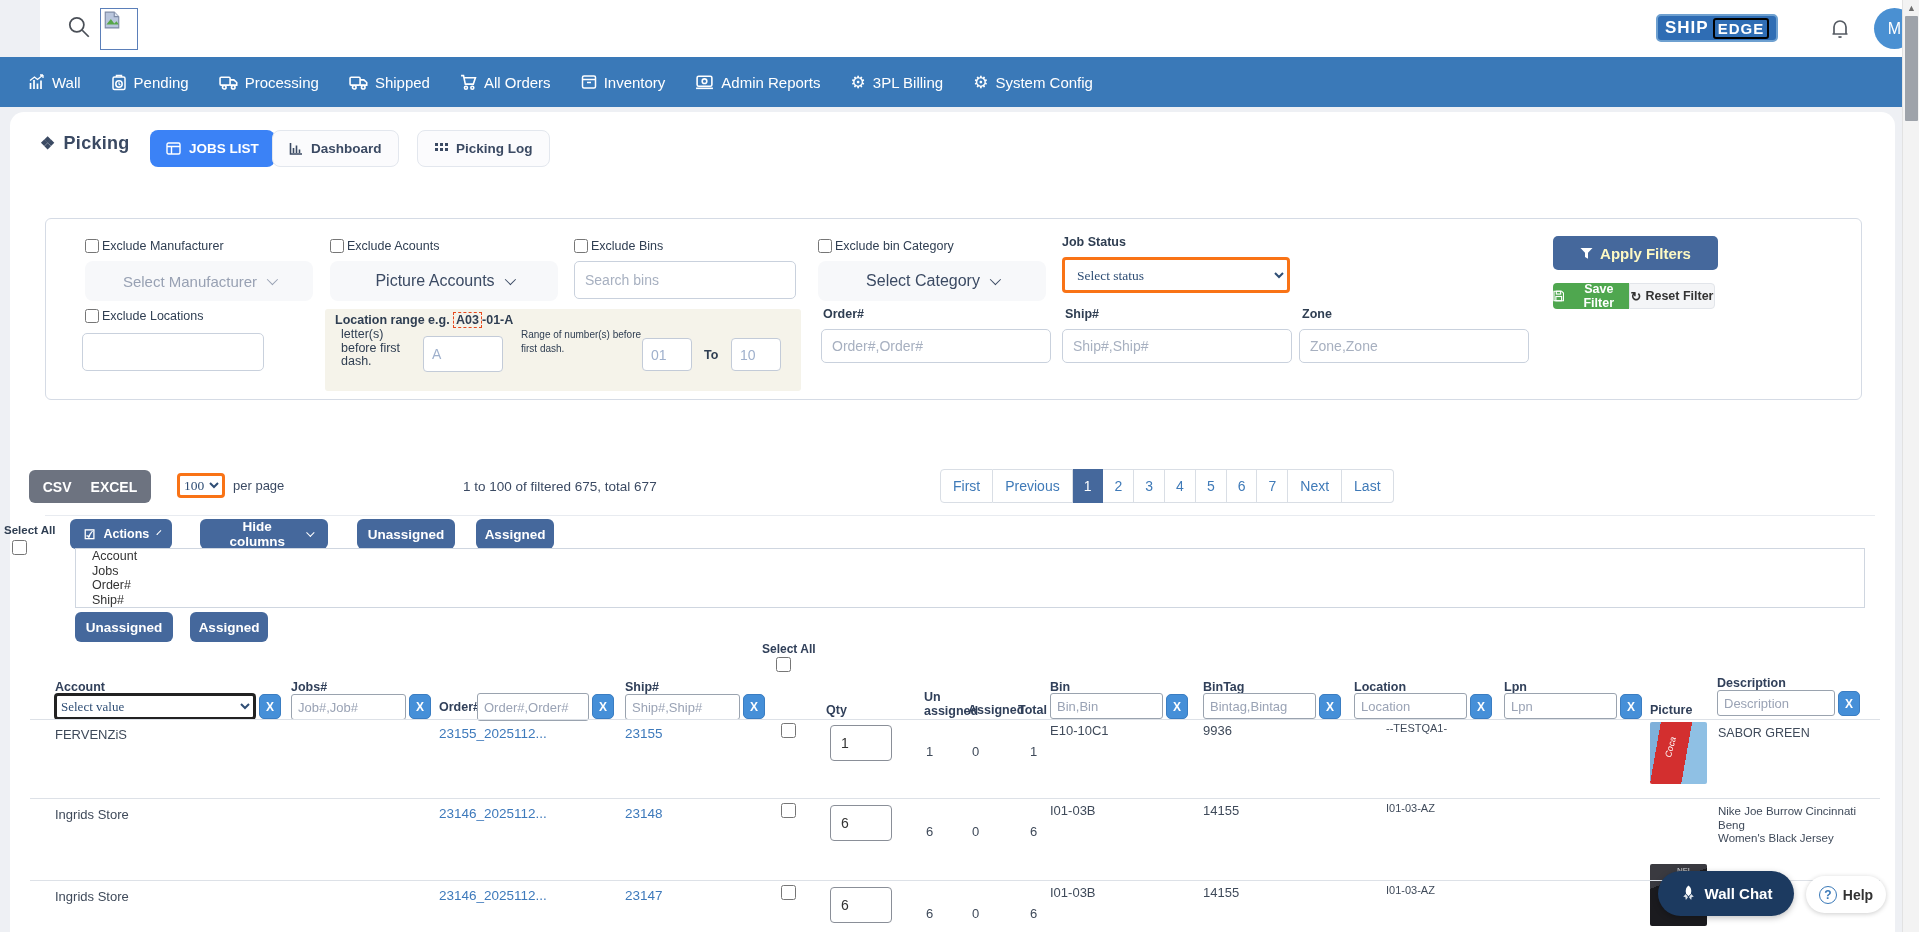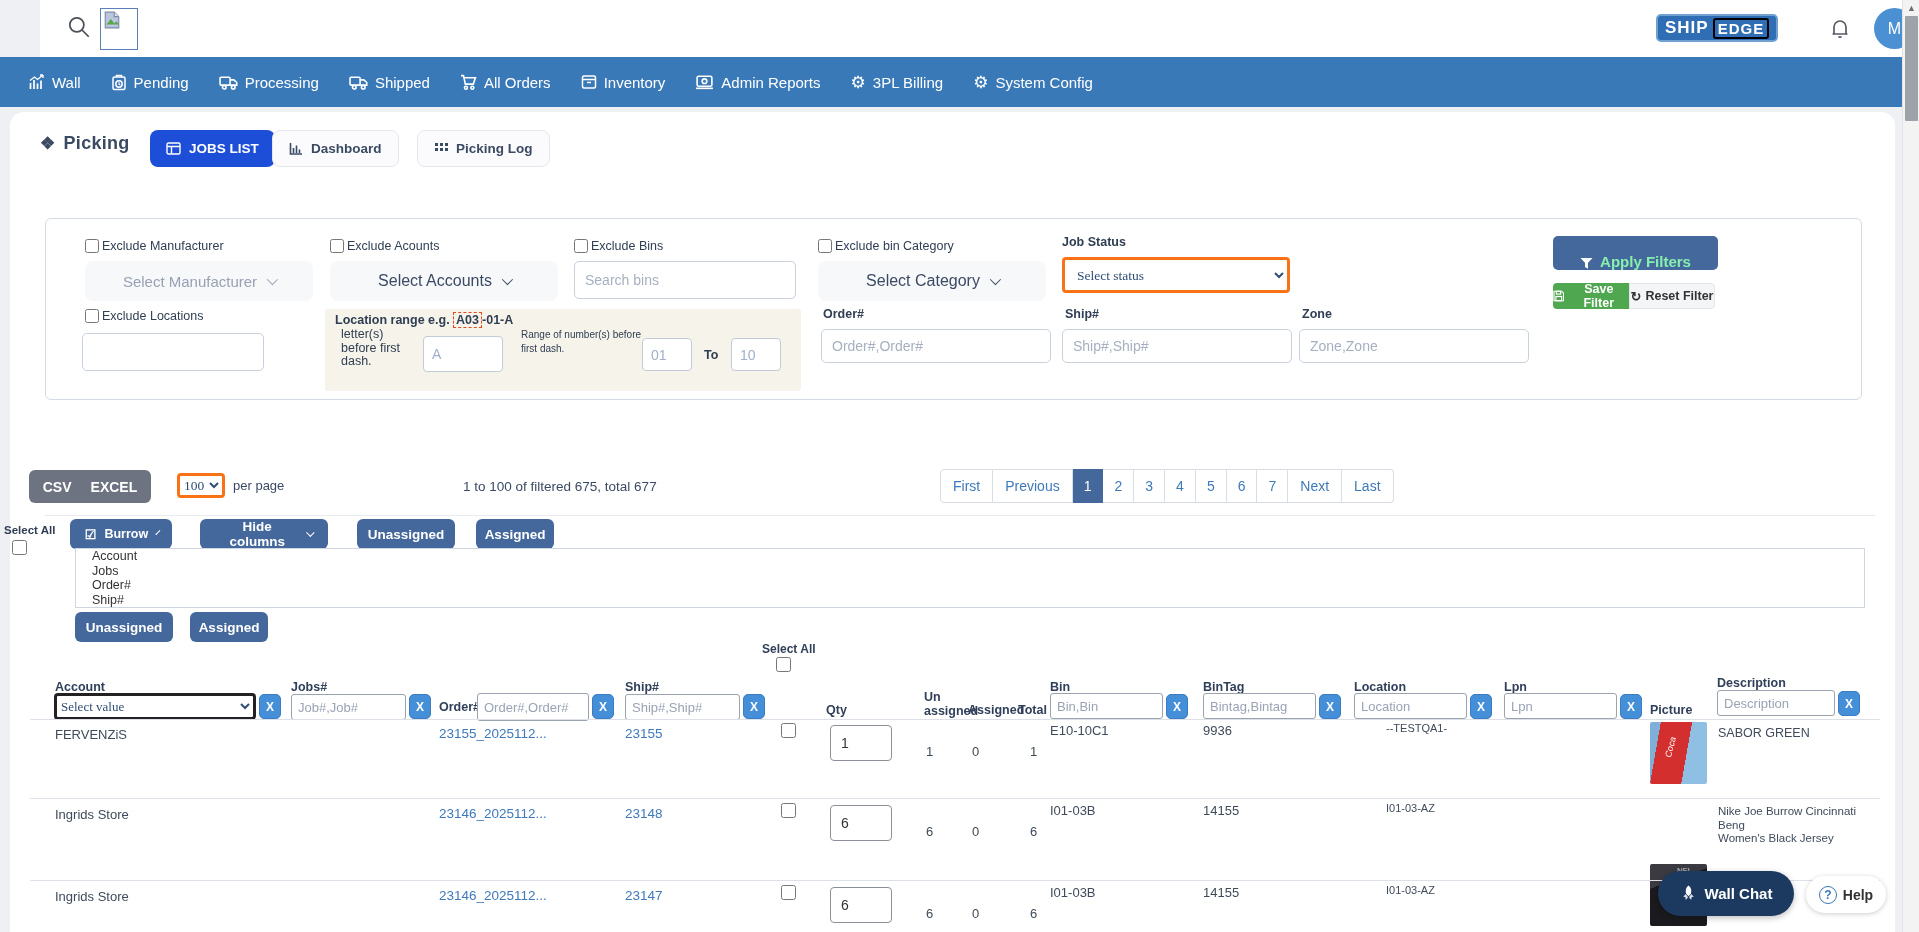"JOBS LIST" .tab.active { background: #1d4ed8 -> #3b82f6 }
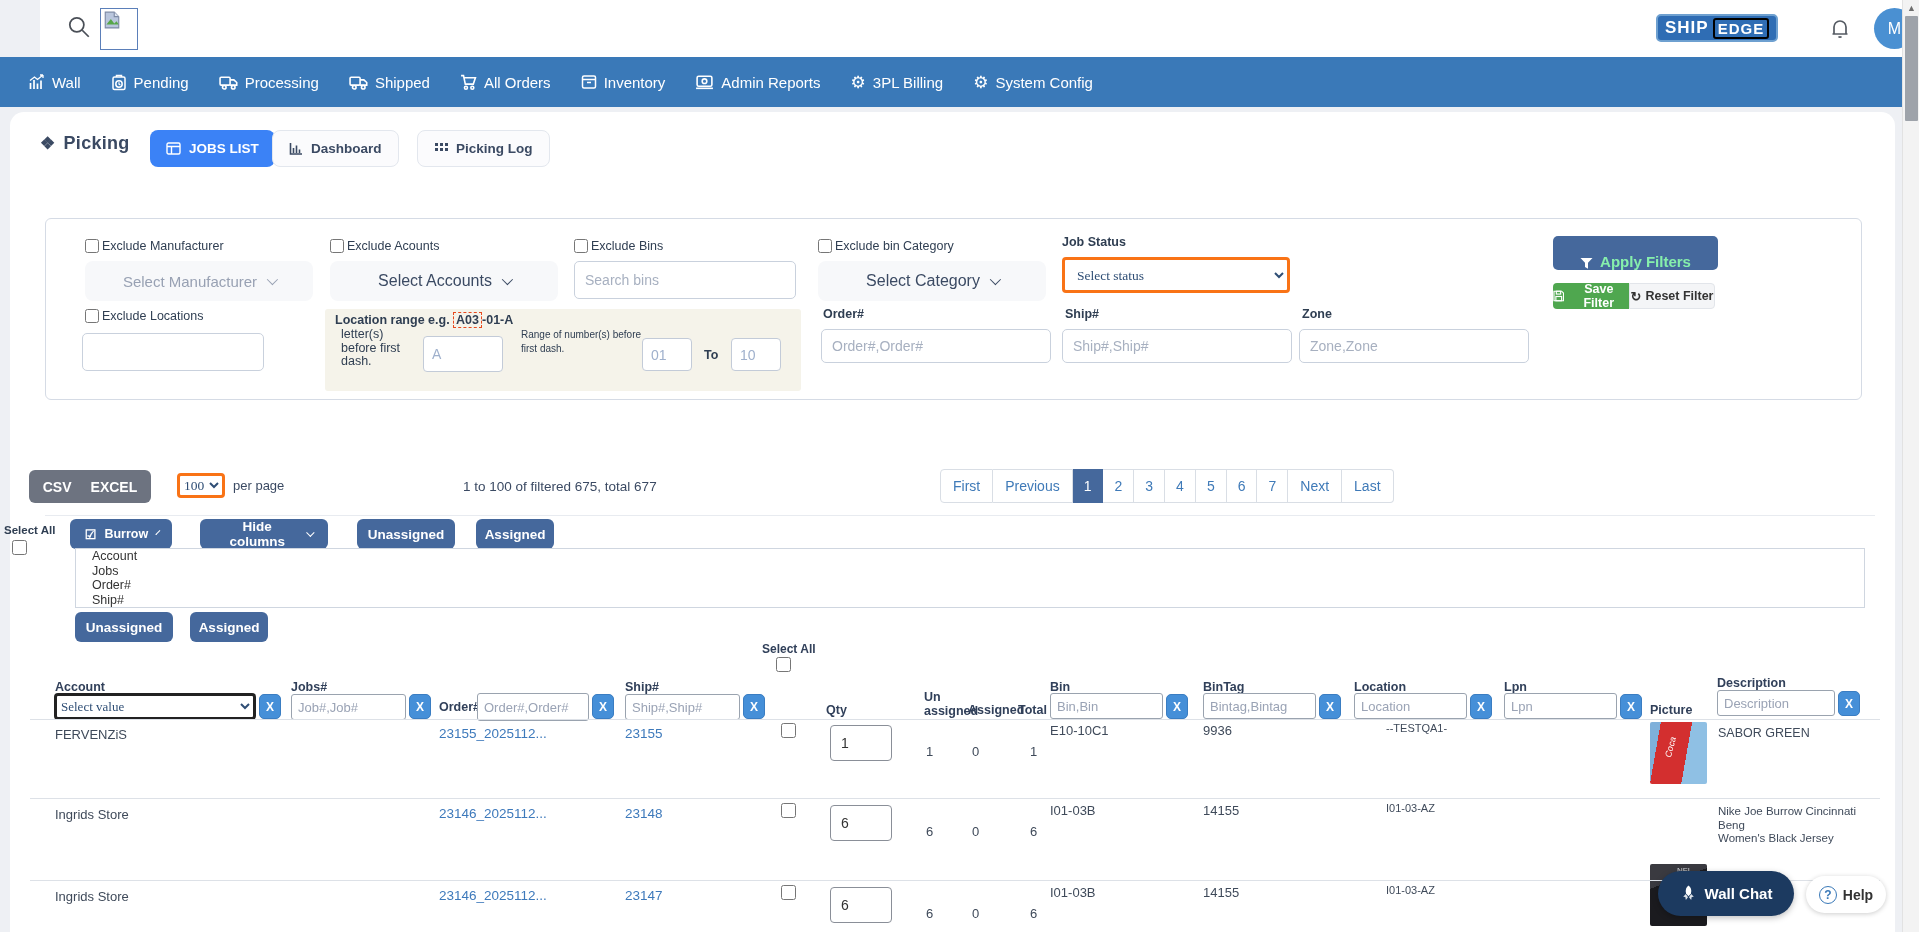"Apply Filters" .applybtn { align-items: flex-end -> center; color: #86efac -> #fef9c3 }
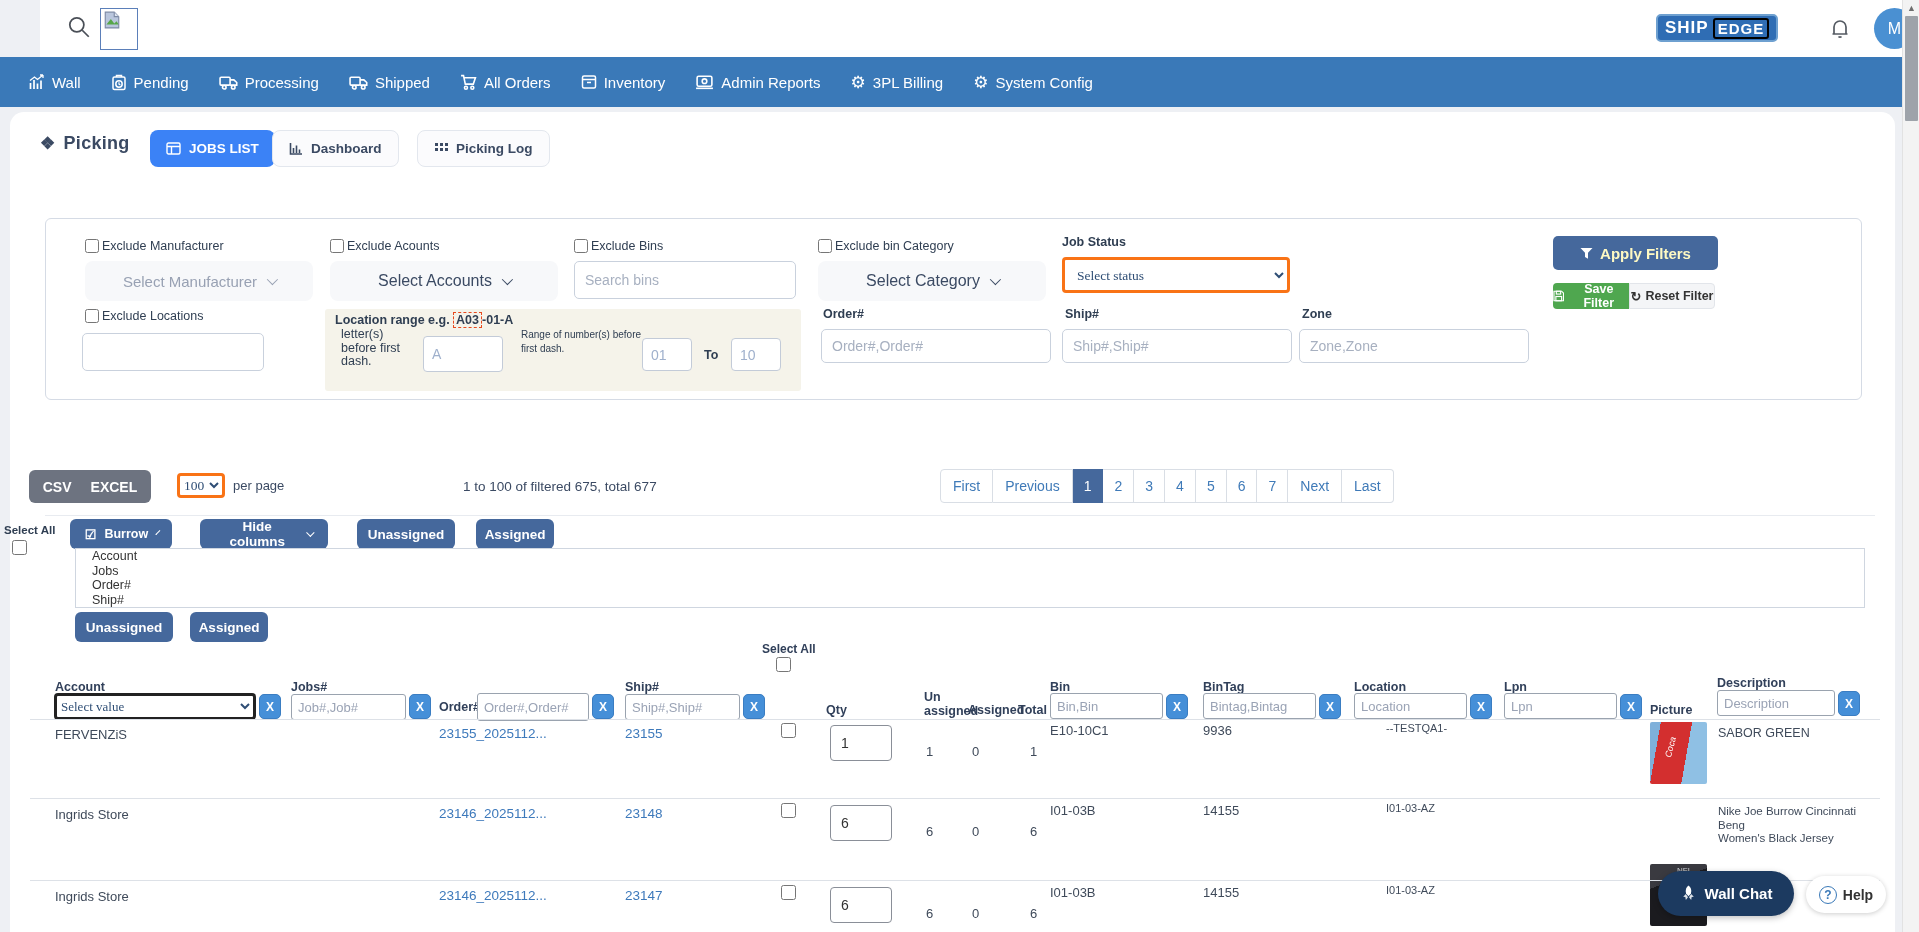"Select Accounts" span { text: Select -> Picture }
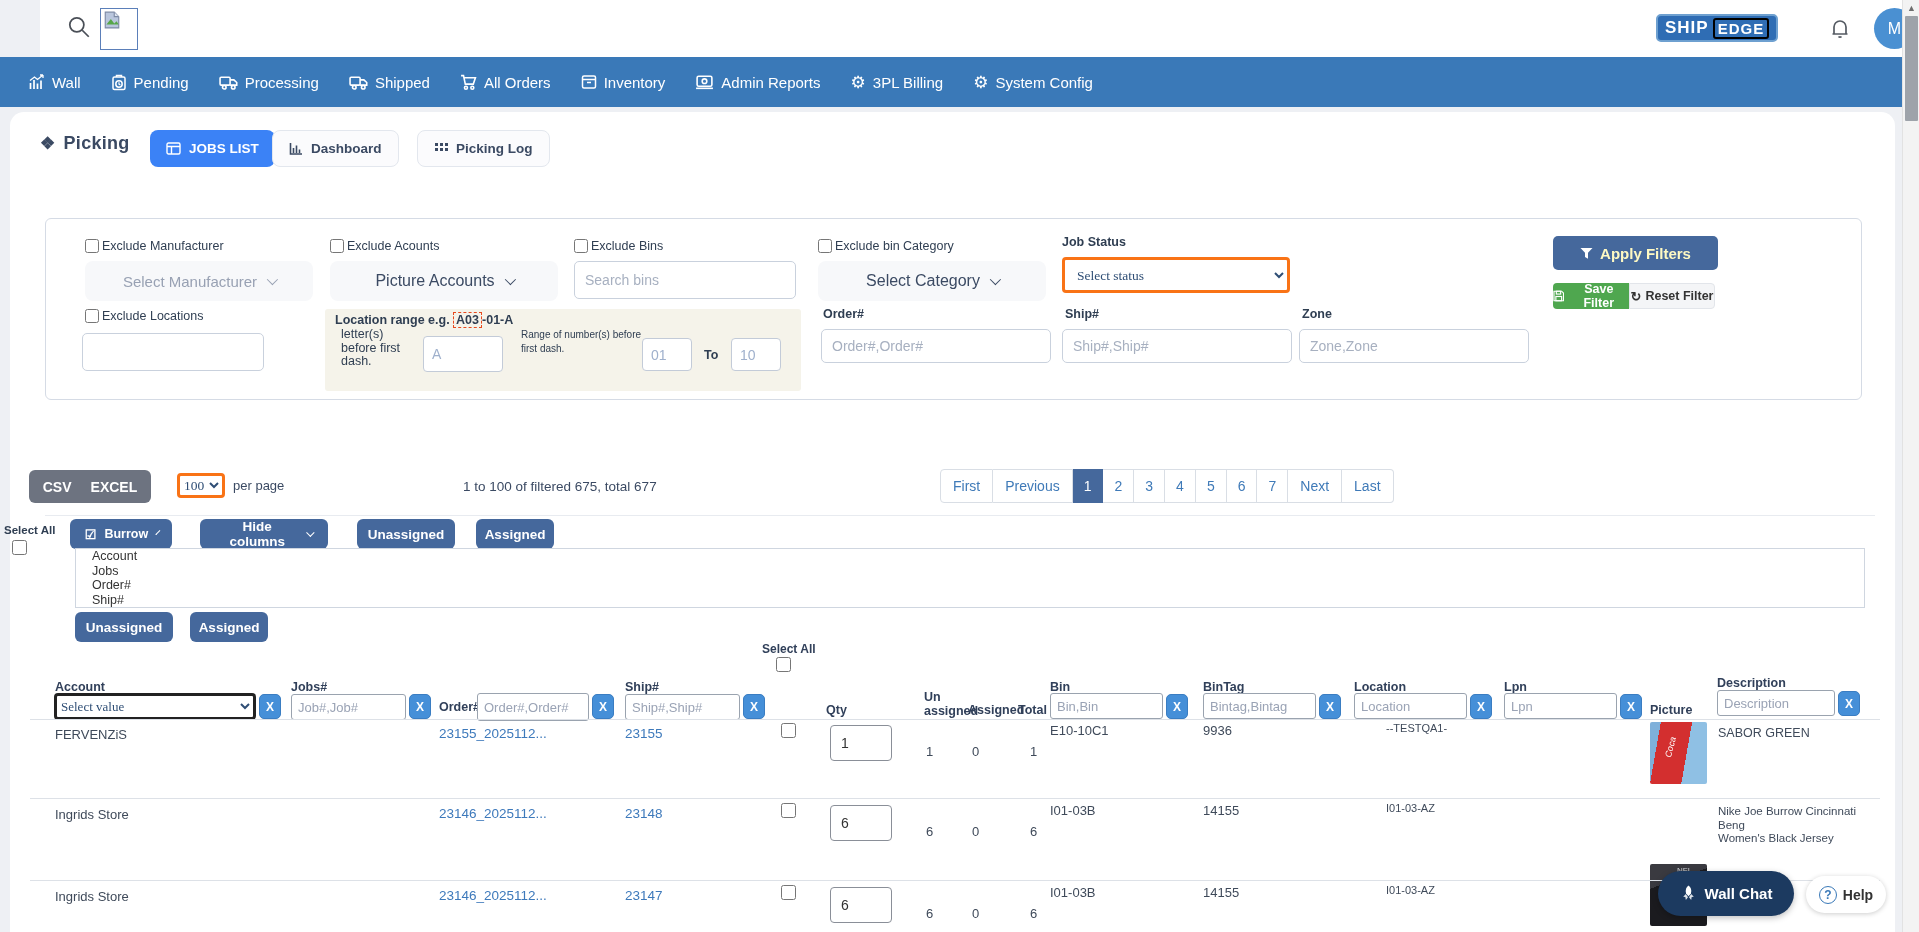"Burrow" span { text: Burrow -> Actions }
